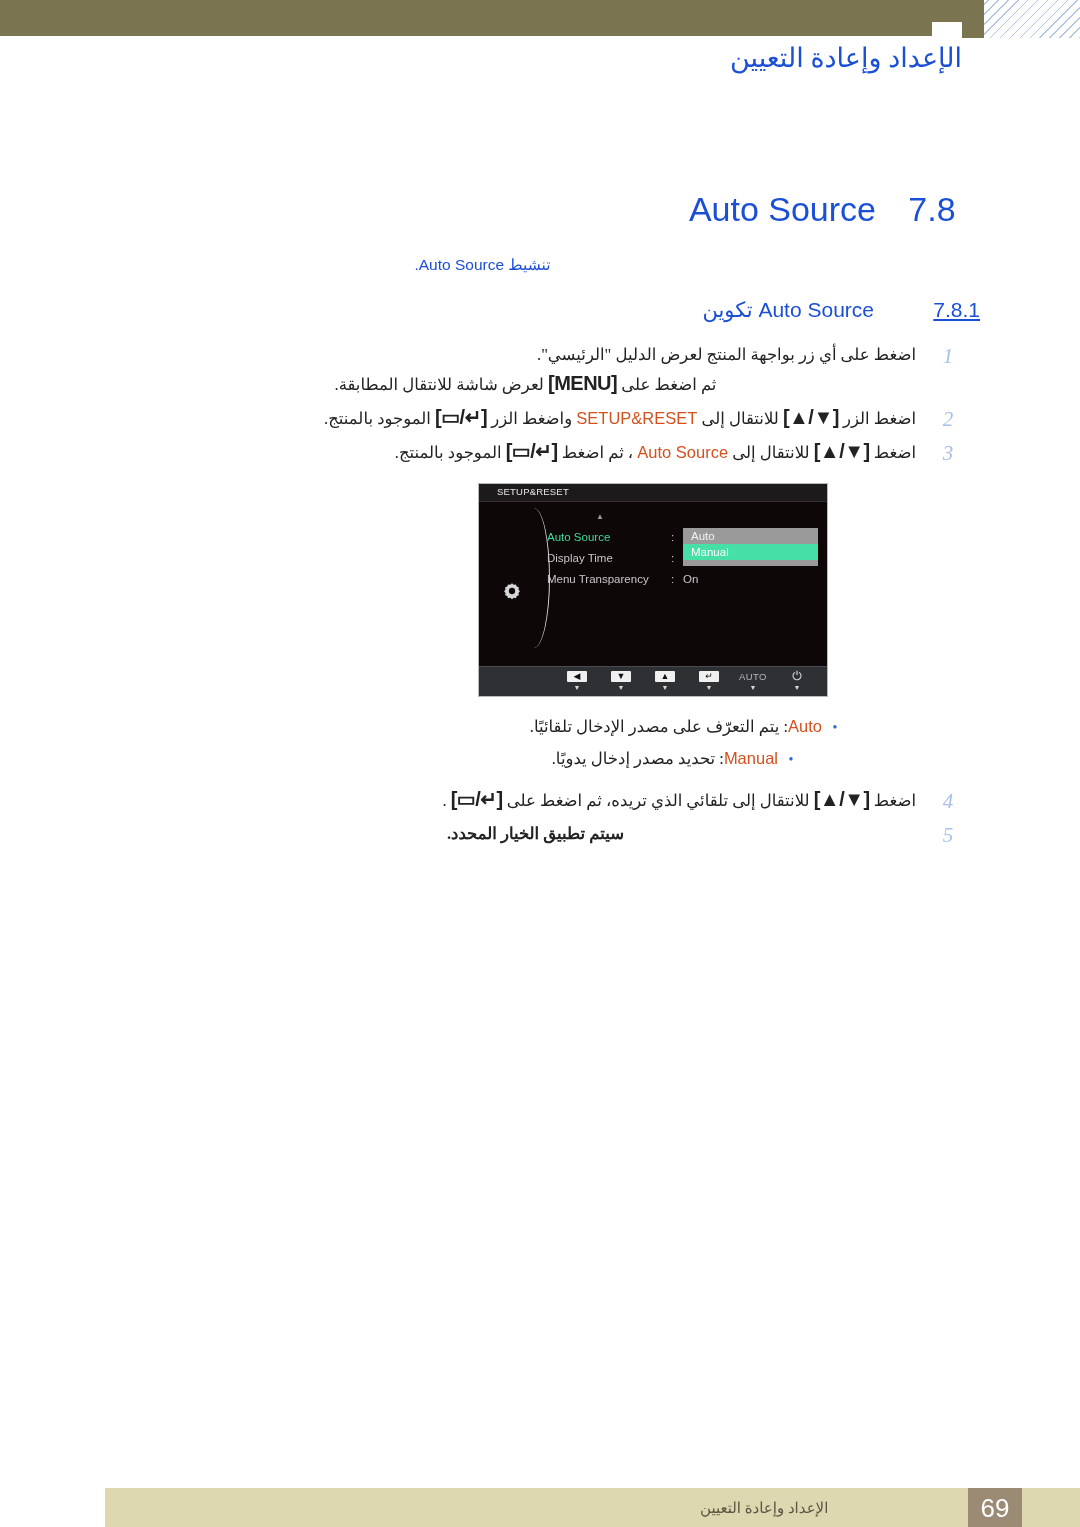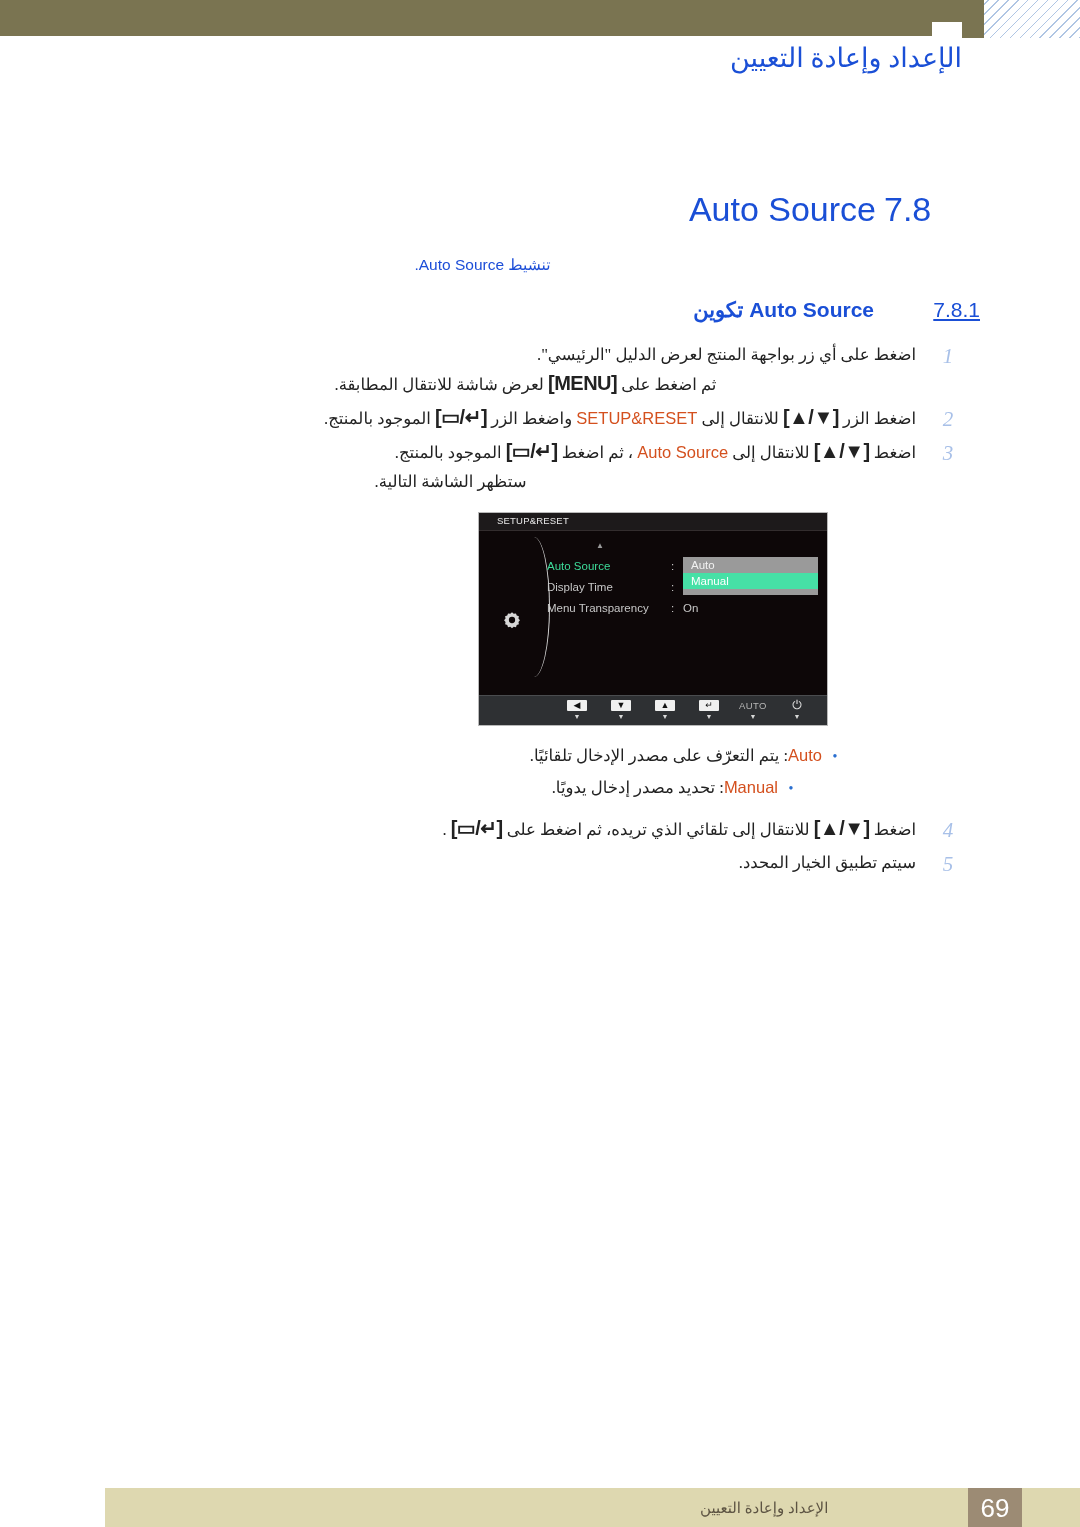"7.8" .section-heading .num { text-align: left -> center }
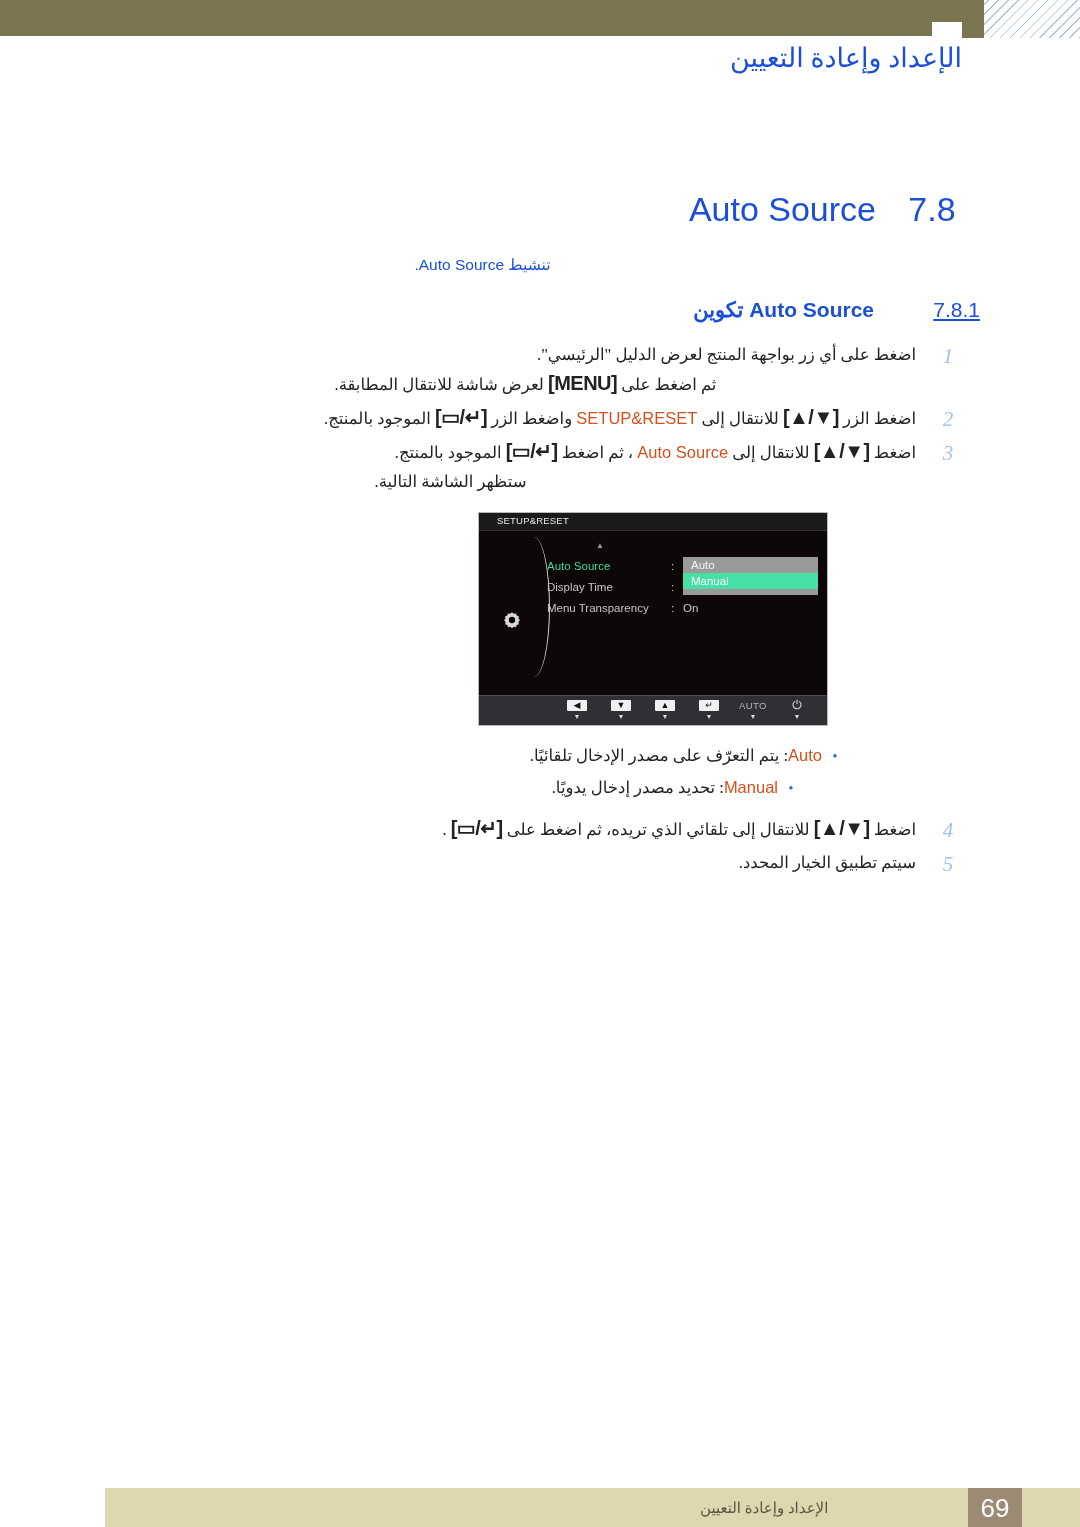"Auto Source تكوين" .sub-heading .ttl { font-weight: bold -> none }
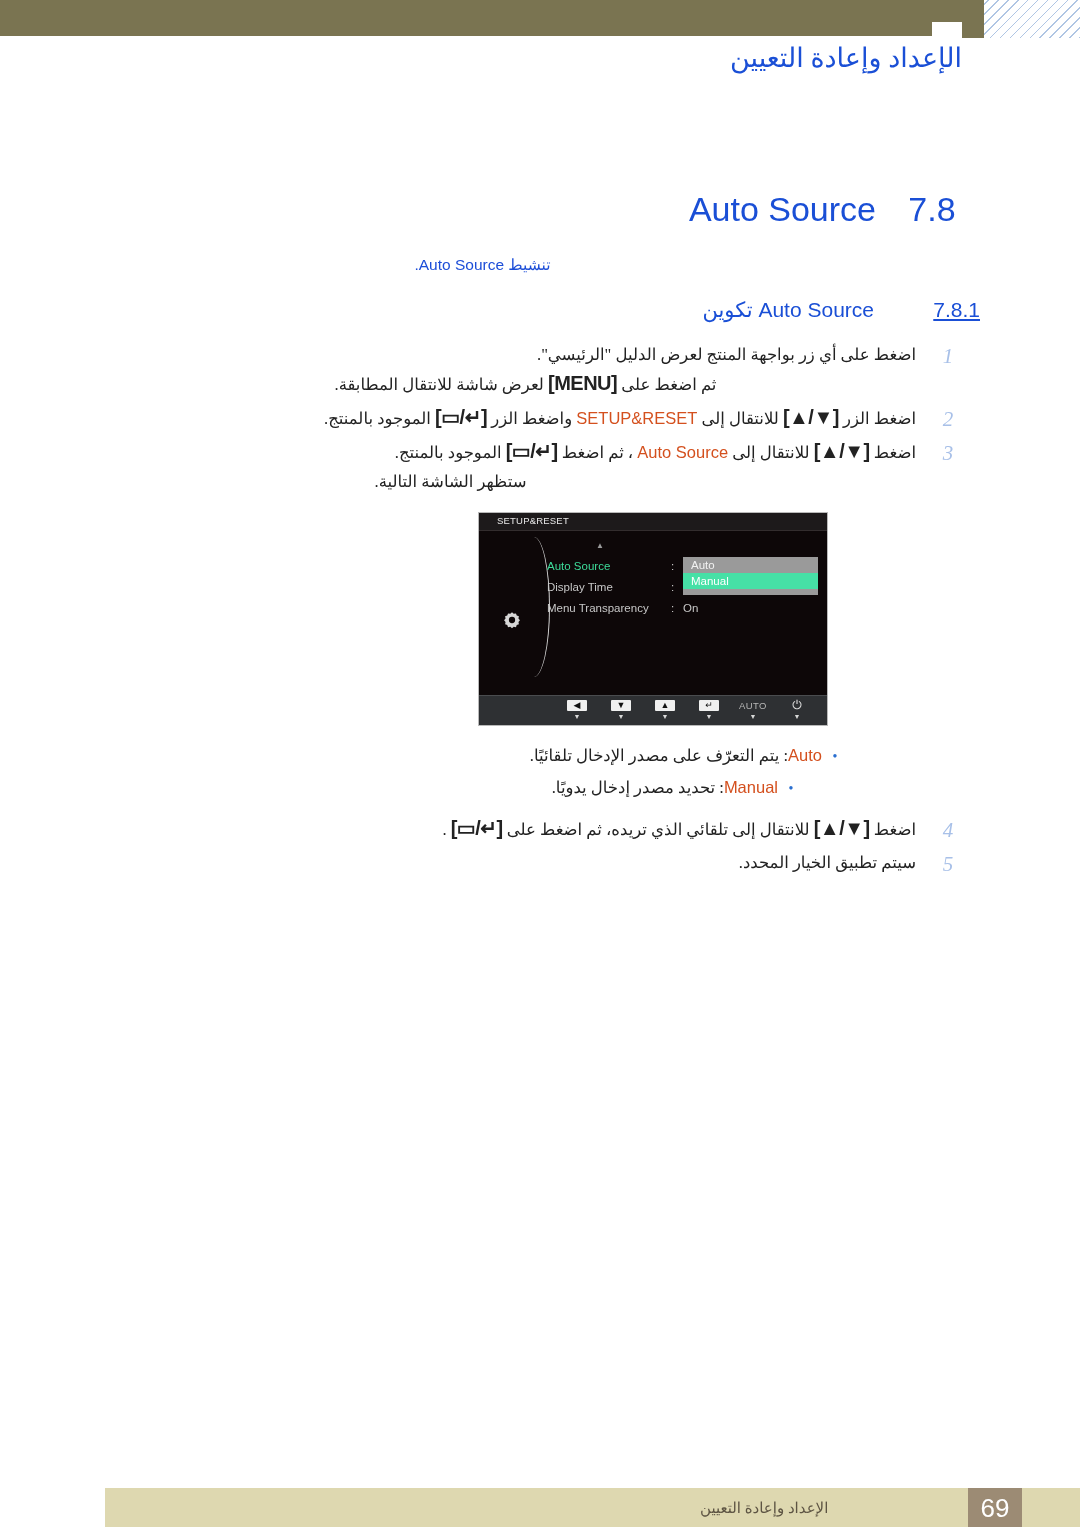"ستظهر الشاشة التالية." span.step-line2b { html: <span>ستظهر الشاشة التالية.</span> -> none }
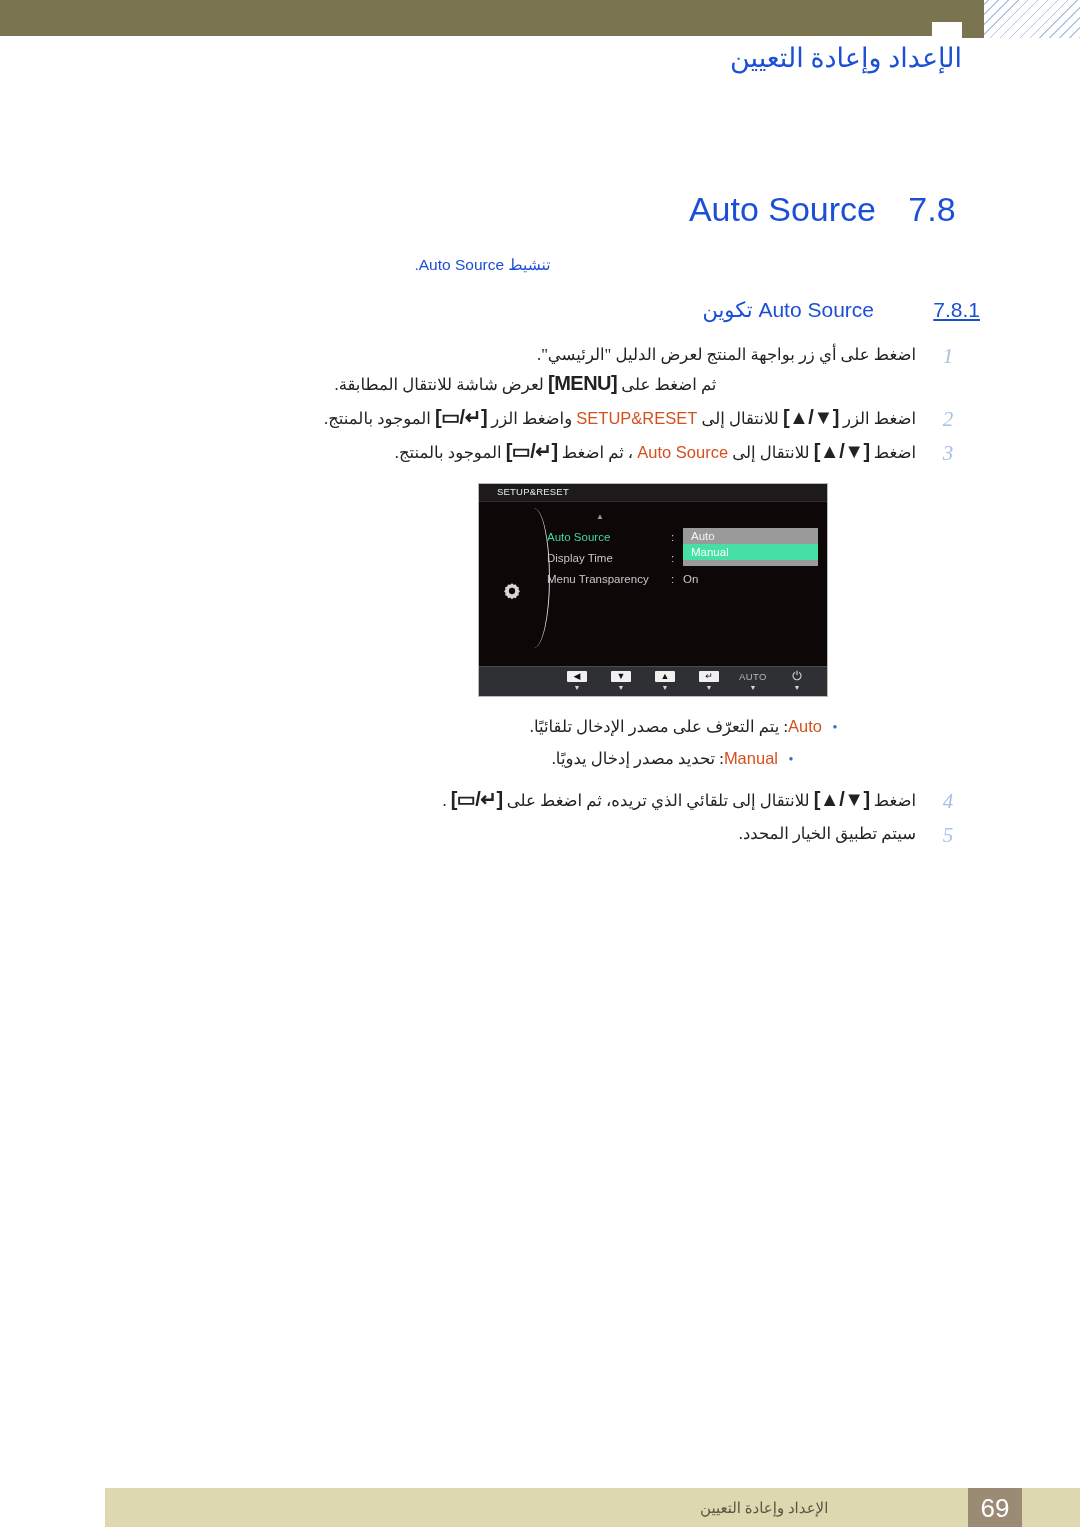"سيتم تطبيق الخيار المحدد." div.step-body { font-weight: none -> bold; text-align: right -> center }
